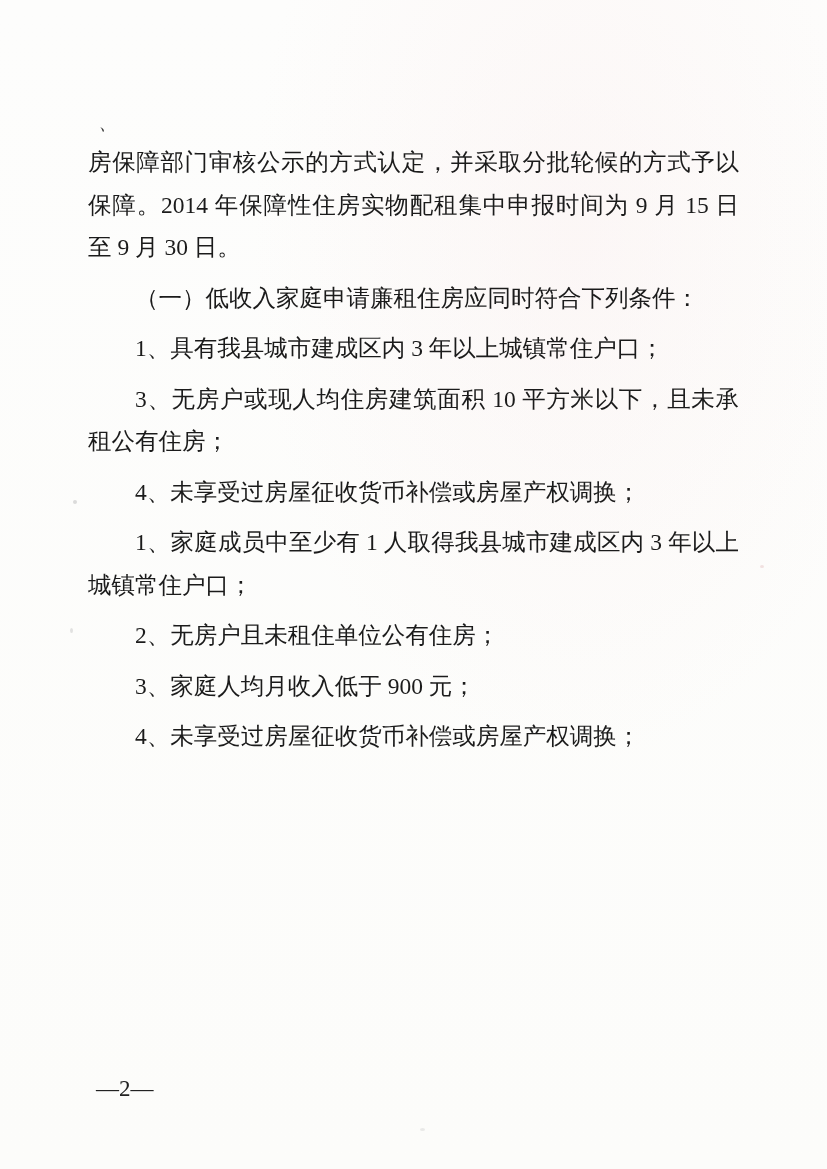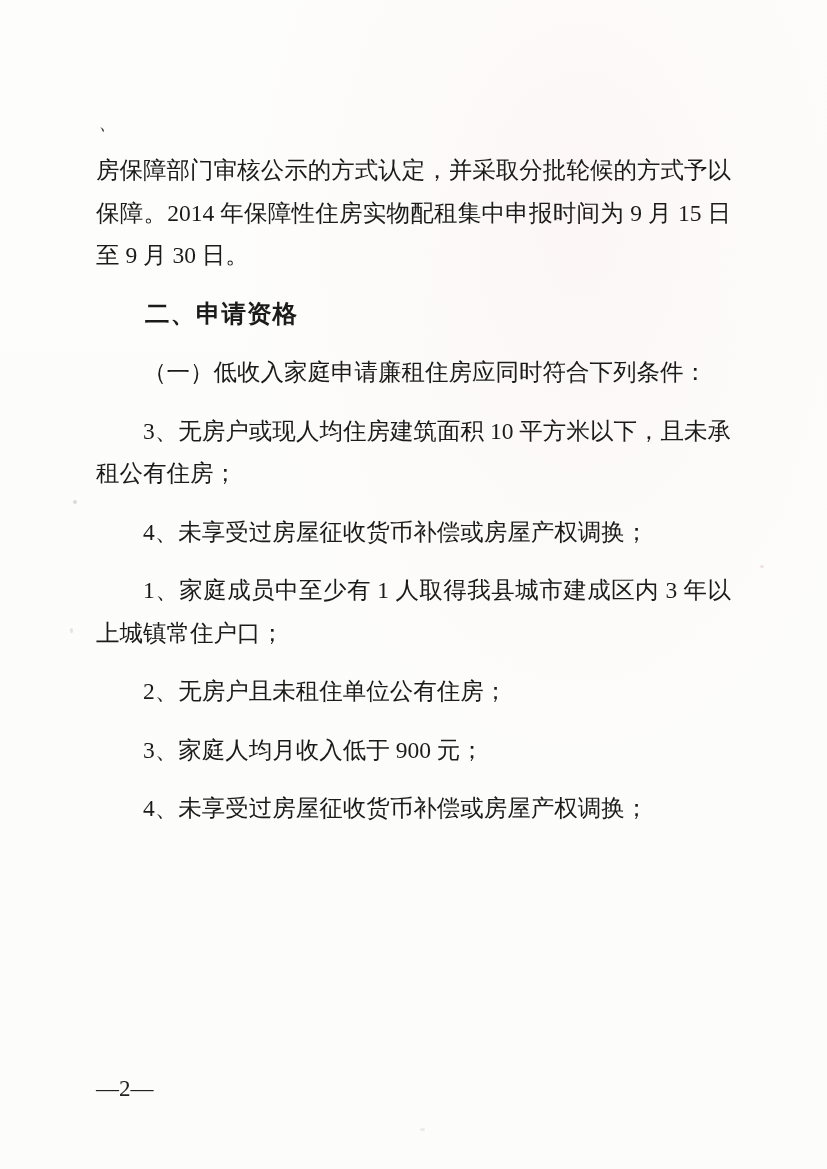"房保障部门审核公示的方式认定，并采取分批轮候的方式予以保障。2014" .content p { margin: 16px -> 8px }
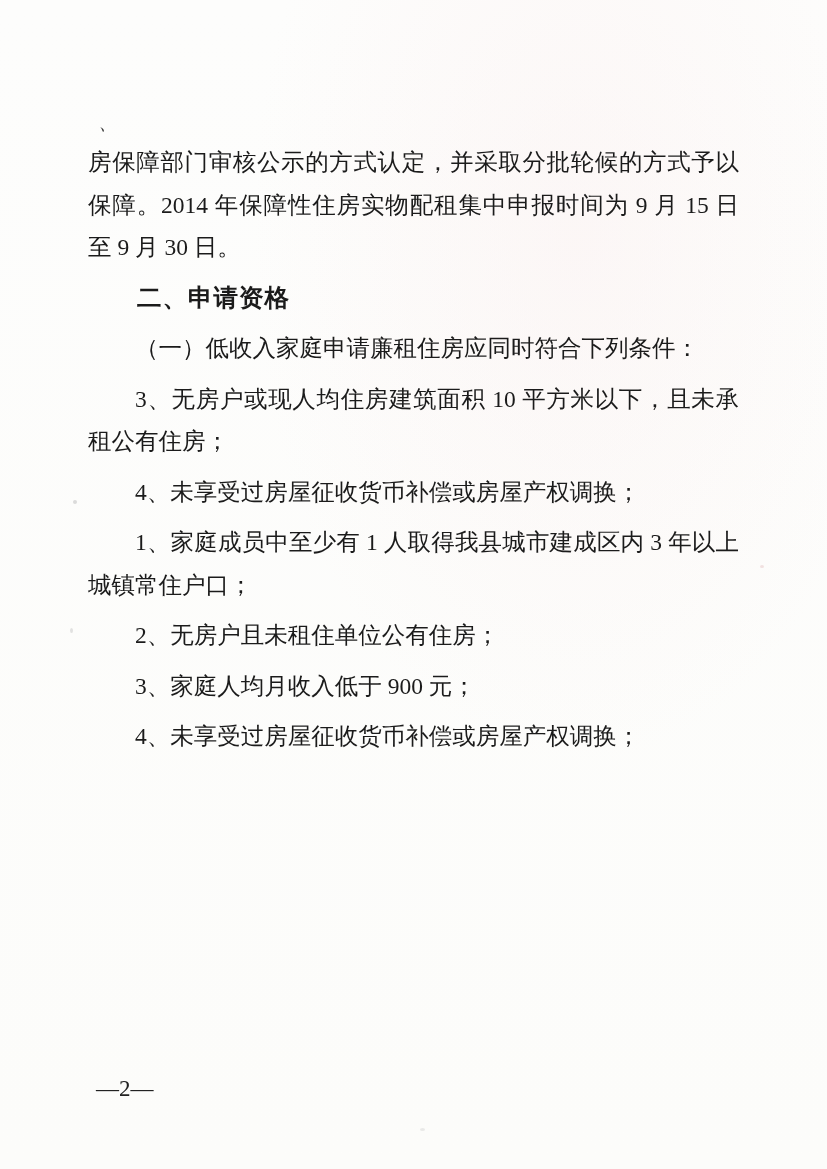"二、申请资格" p.heading { html: <p>二、申请资格</p> -> none }
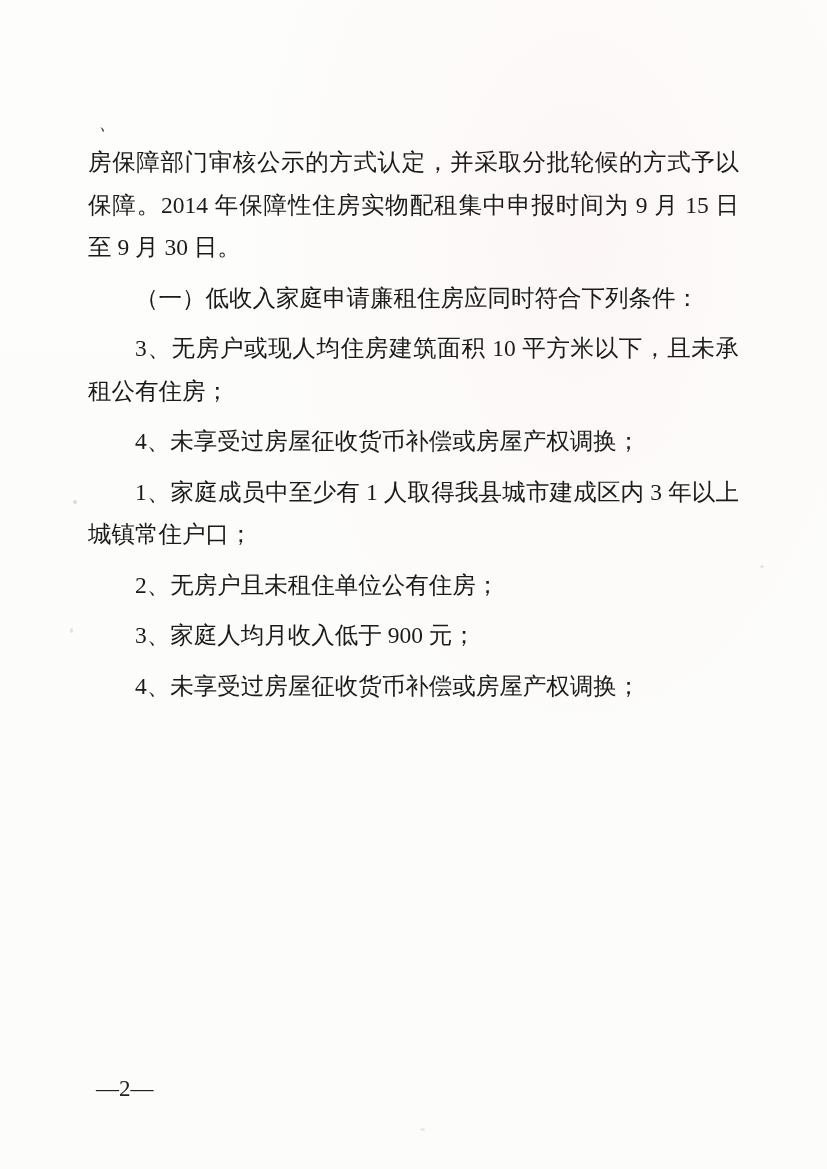"1、具有我县城市建成区内 3 年以上城镇常住户口；" p { html: none -> <p>1、具有我县城市建成区内 3 年以上城镇常住户口；</p> }
